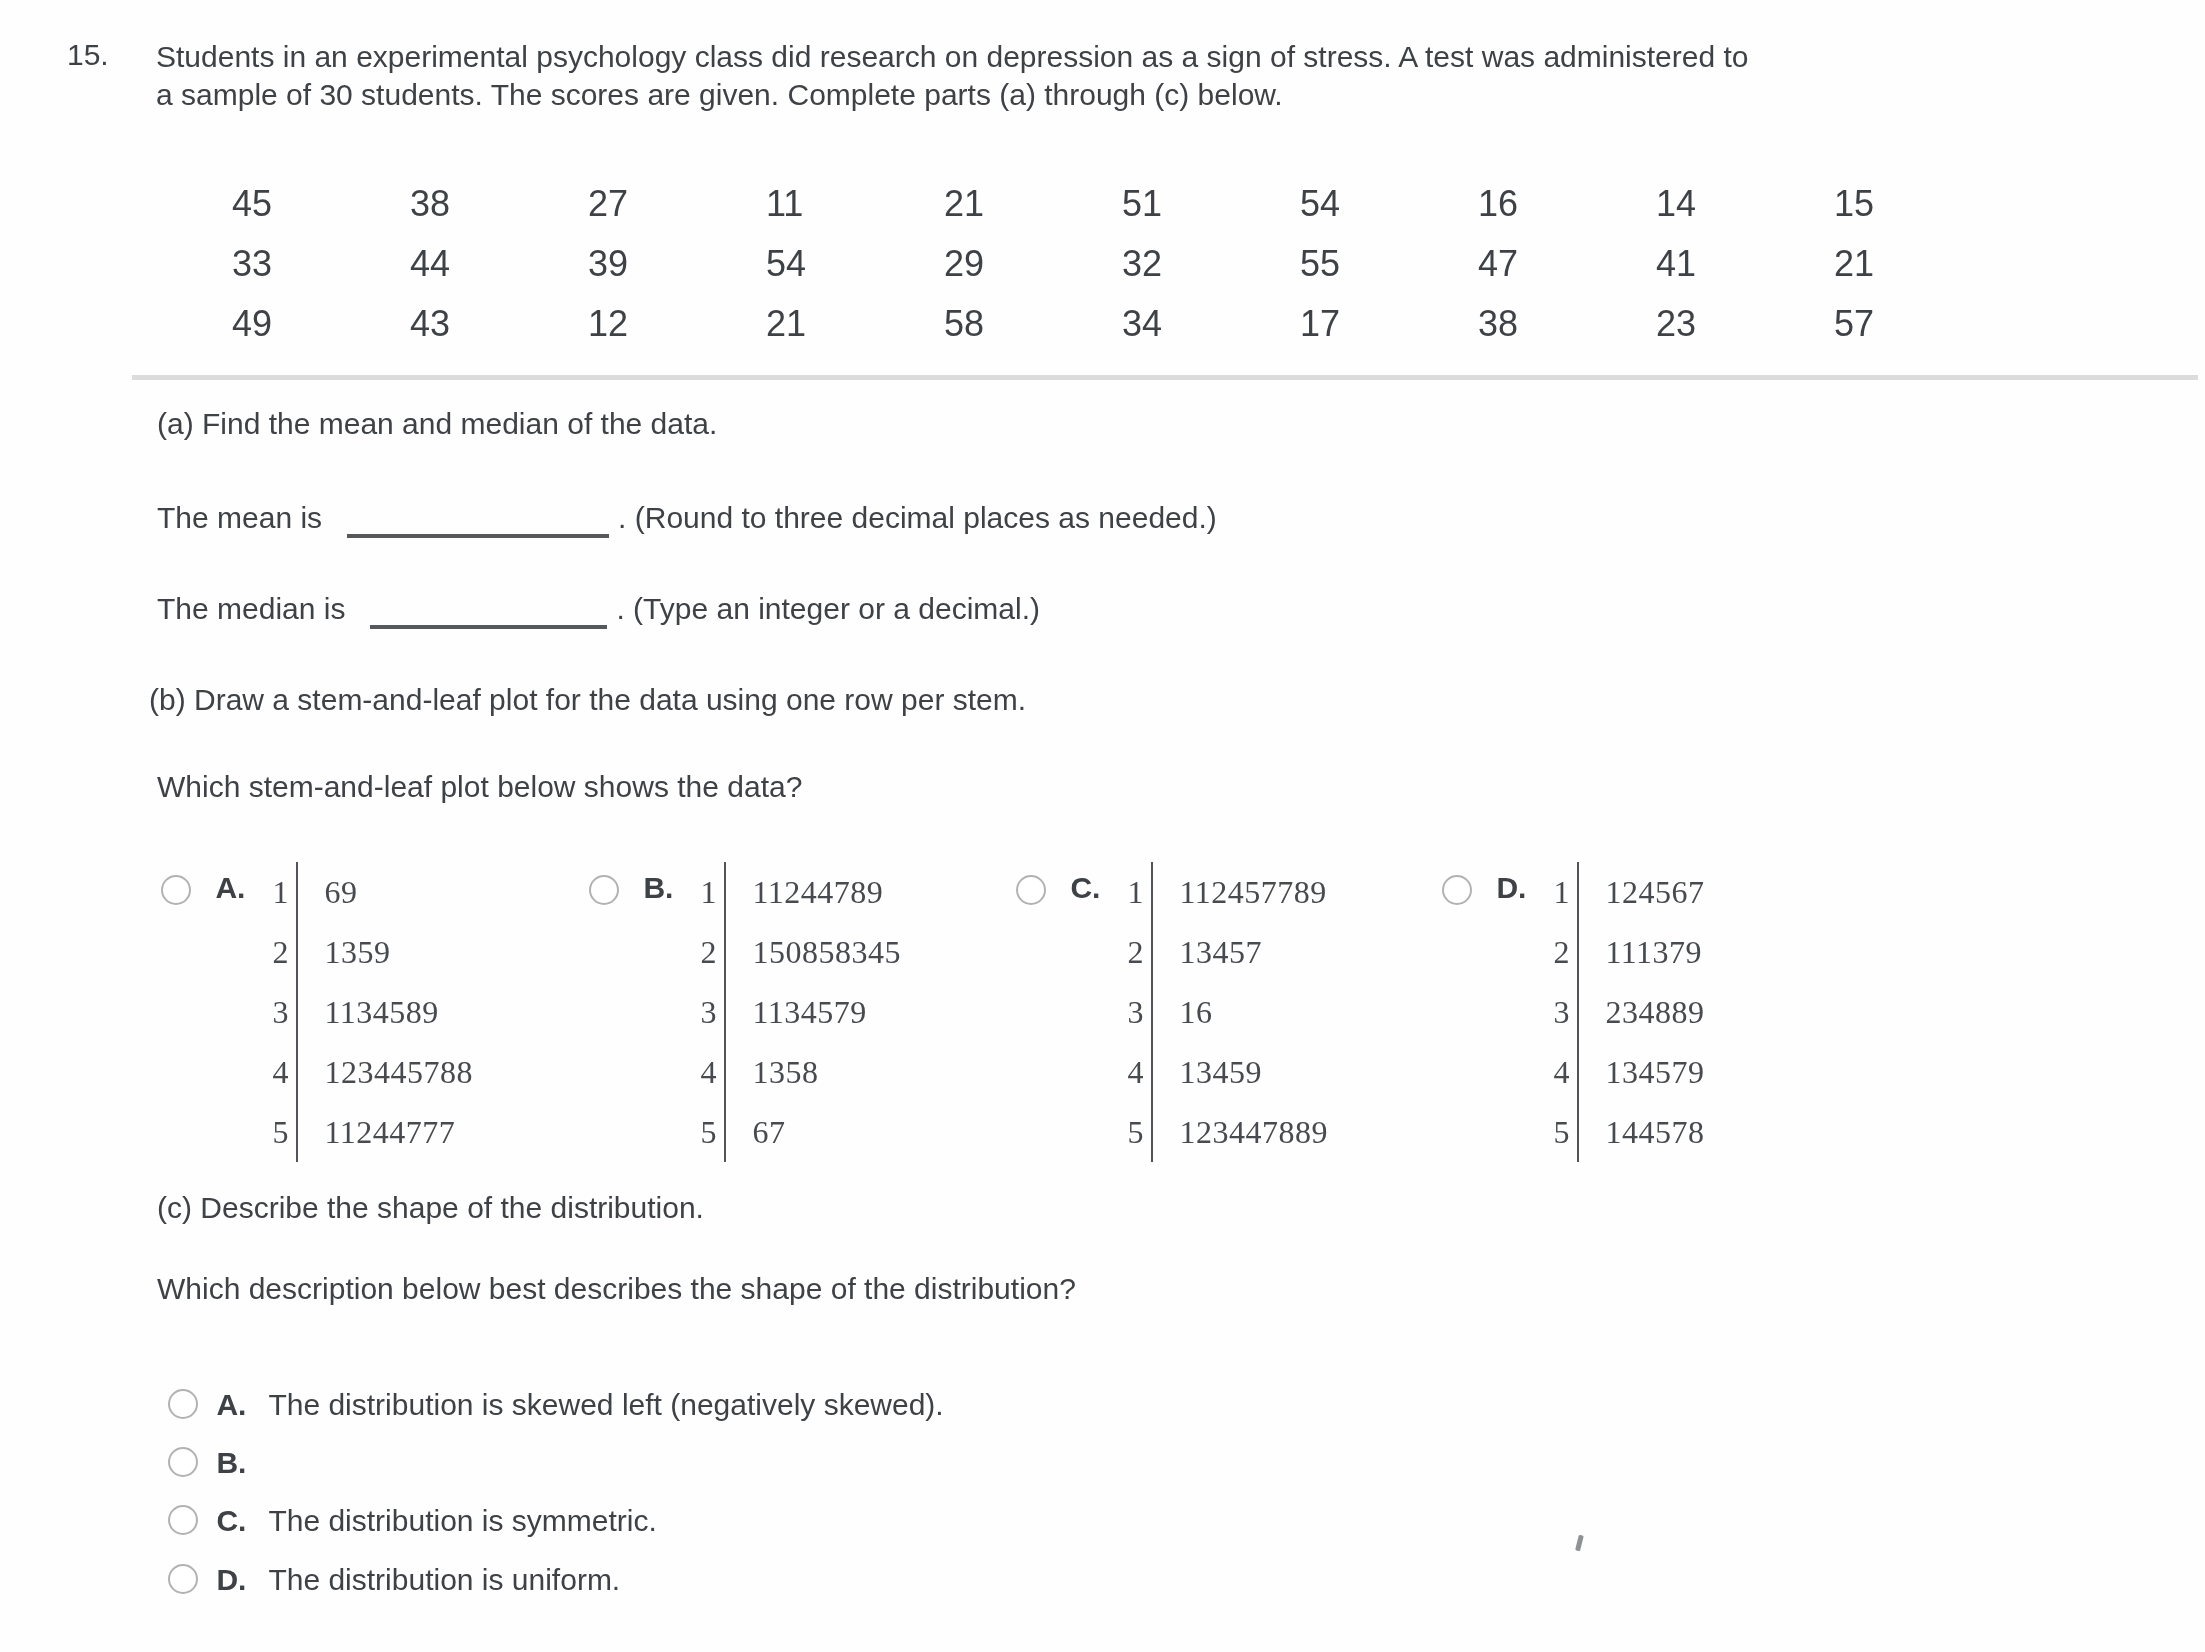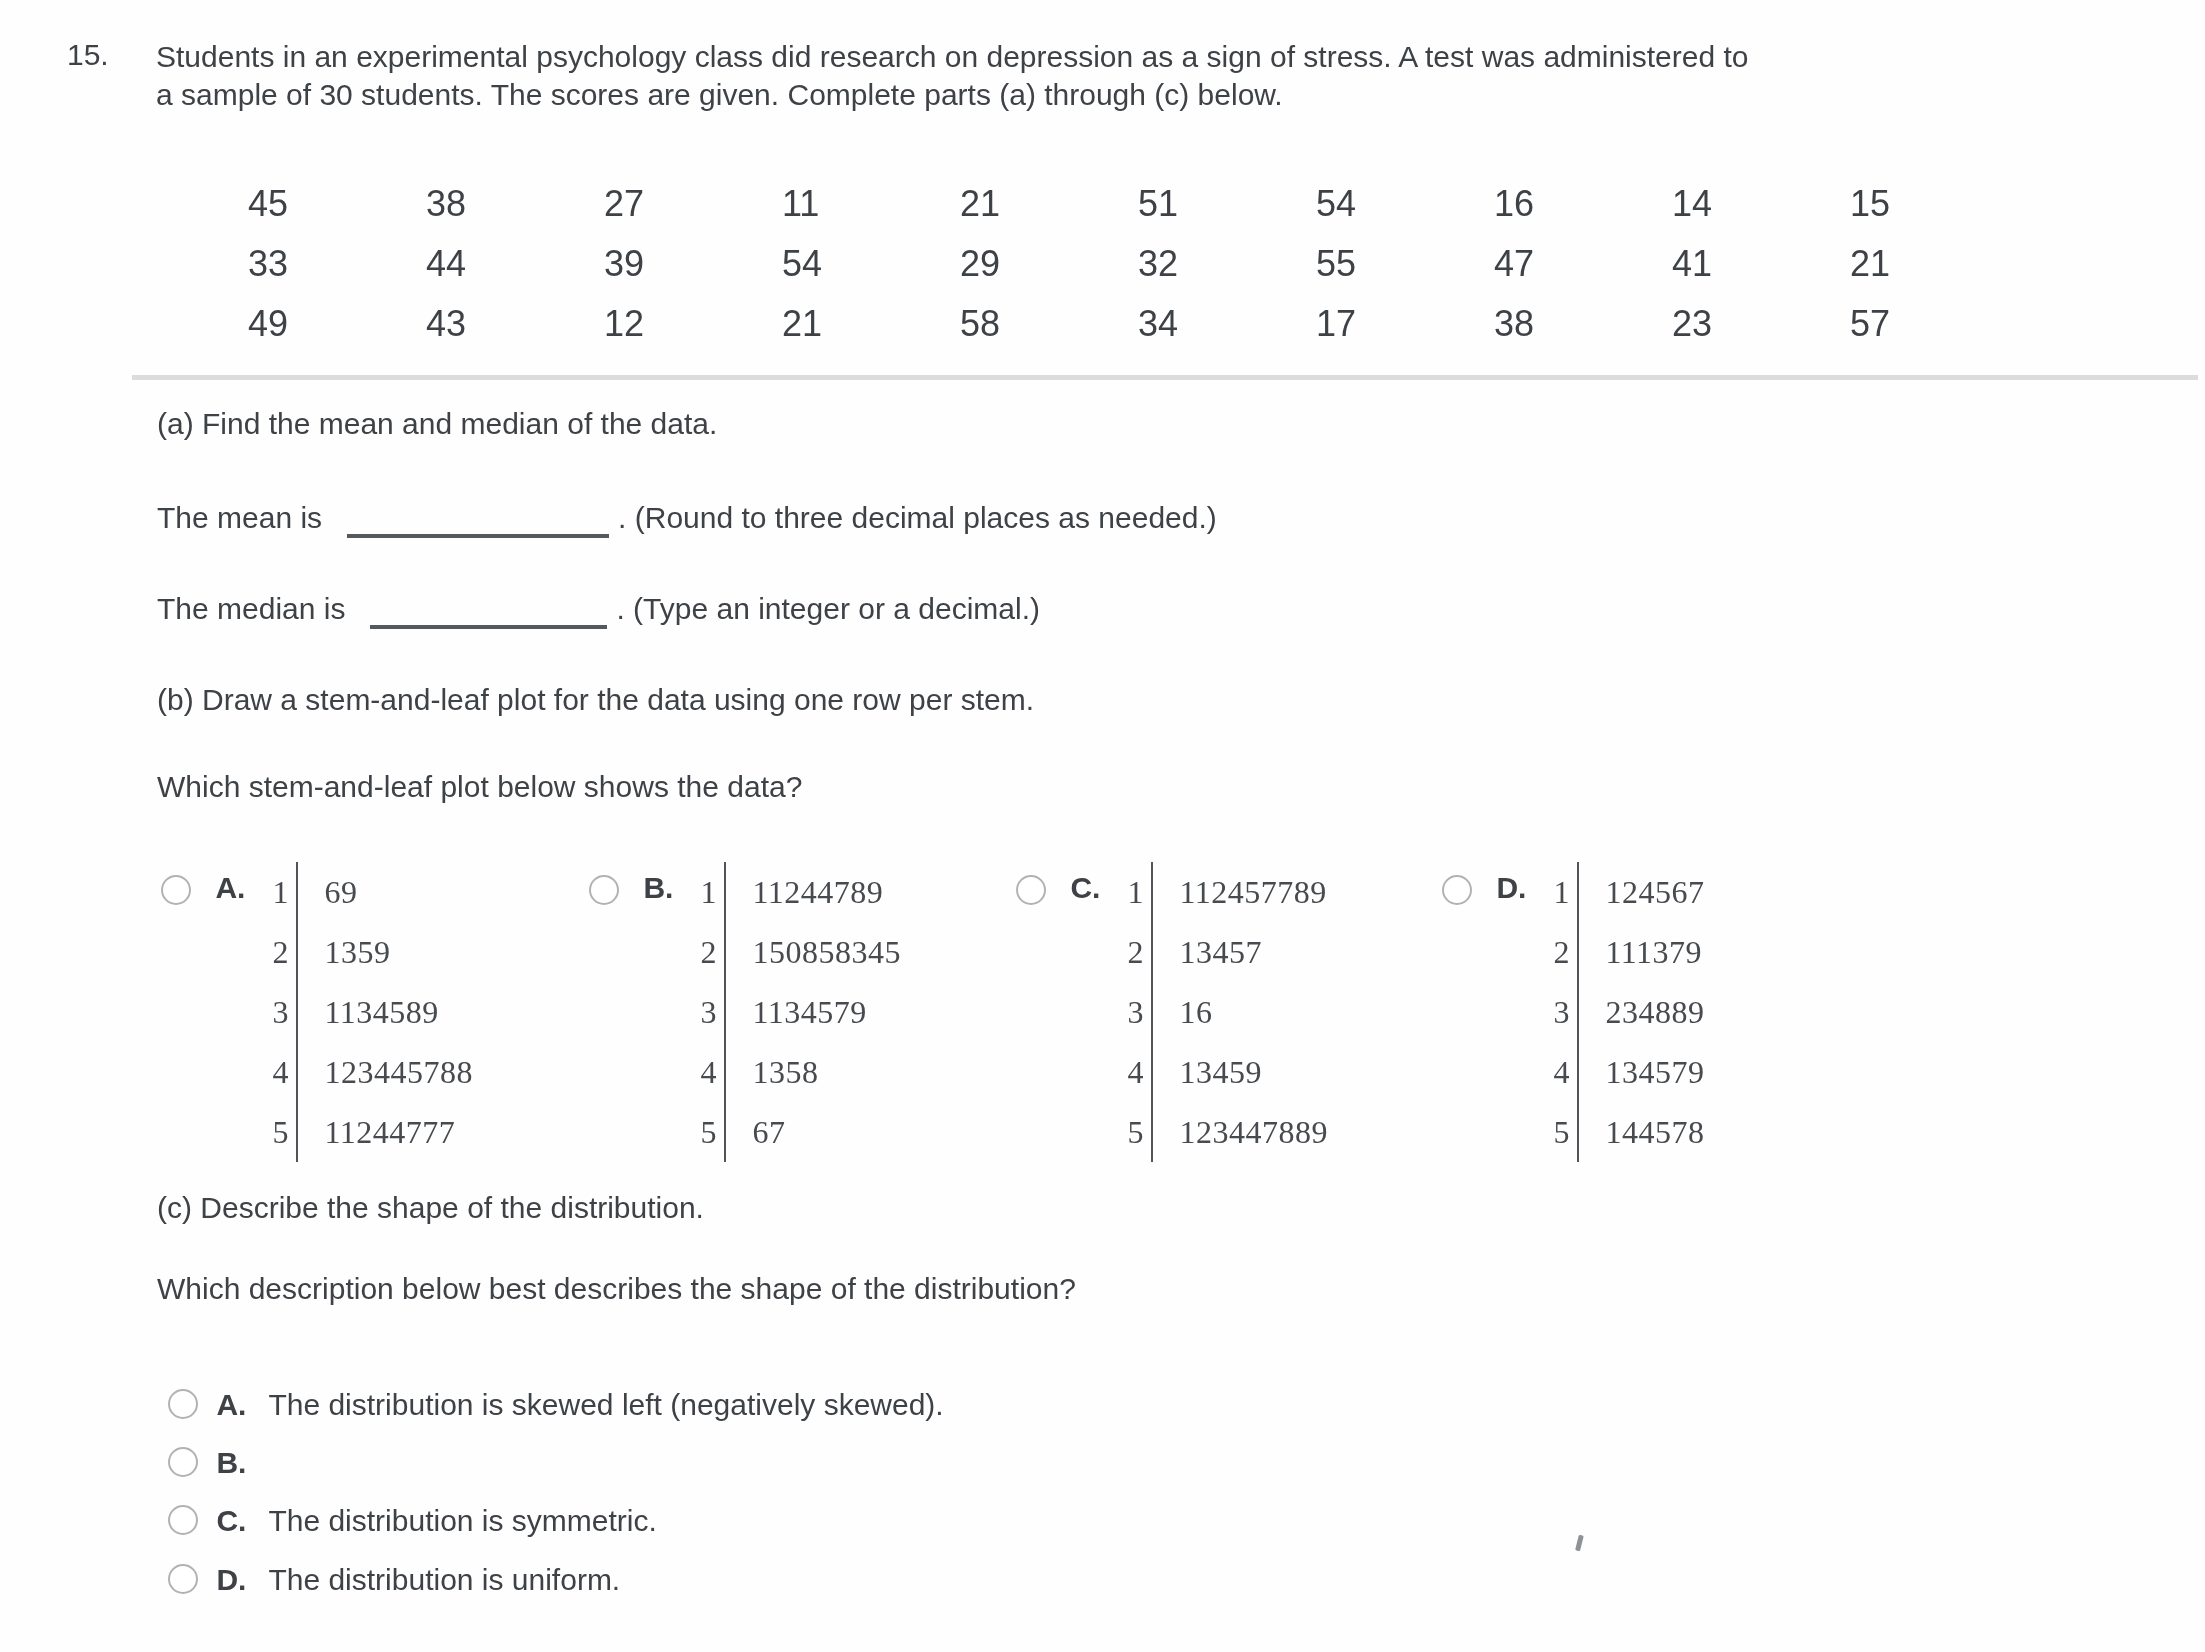"45" .data-grid span { margin-left: 16px -> none }
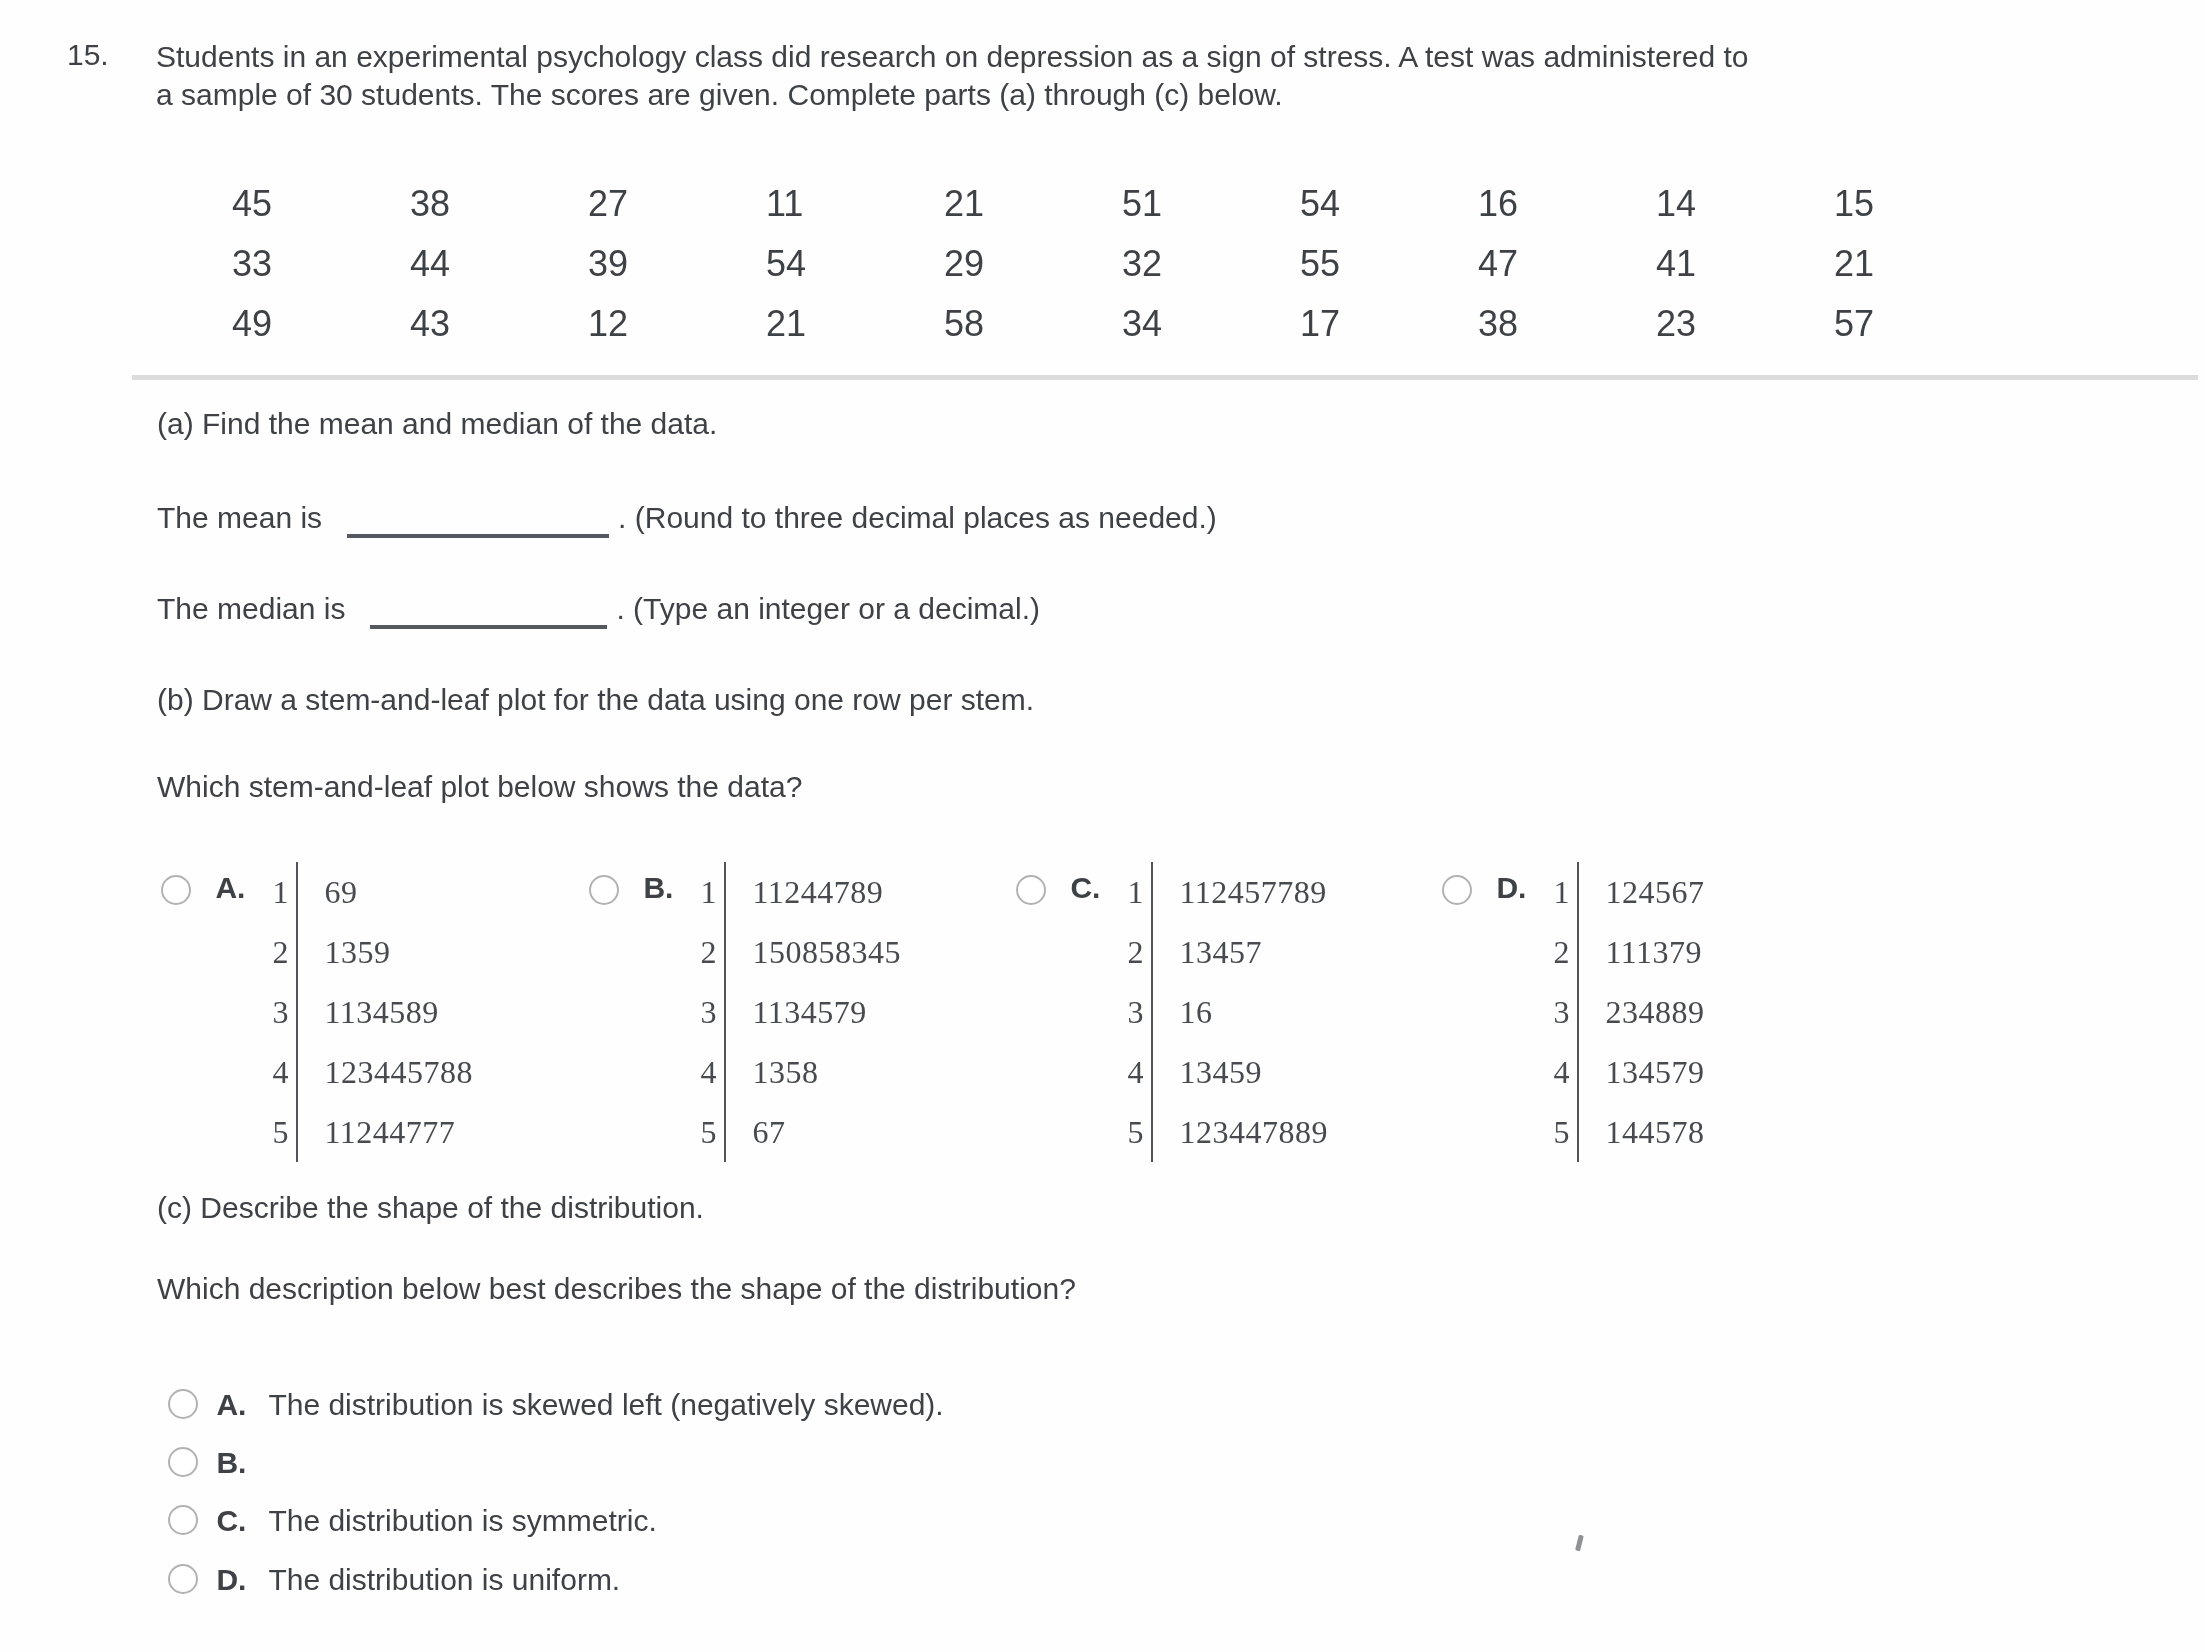"(b) Draw a stem-and-leaf plot" .pb-heading { left: 157px -> 149px }
